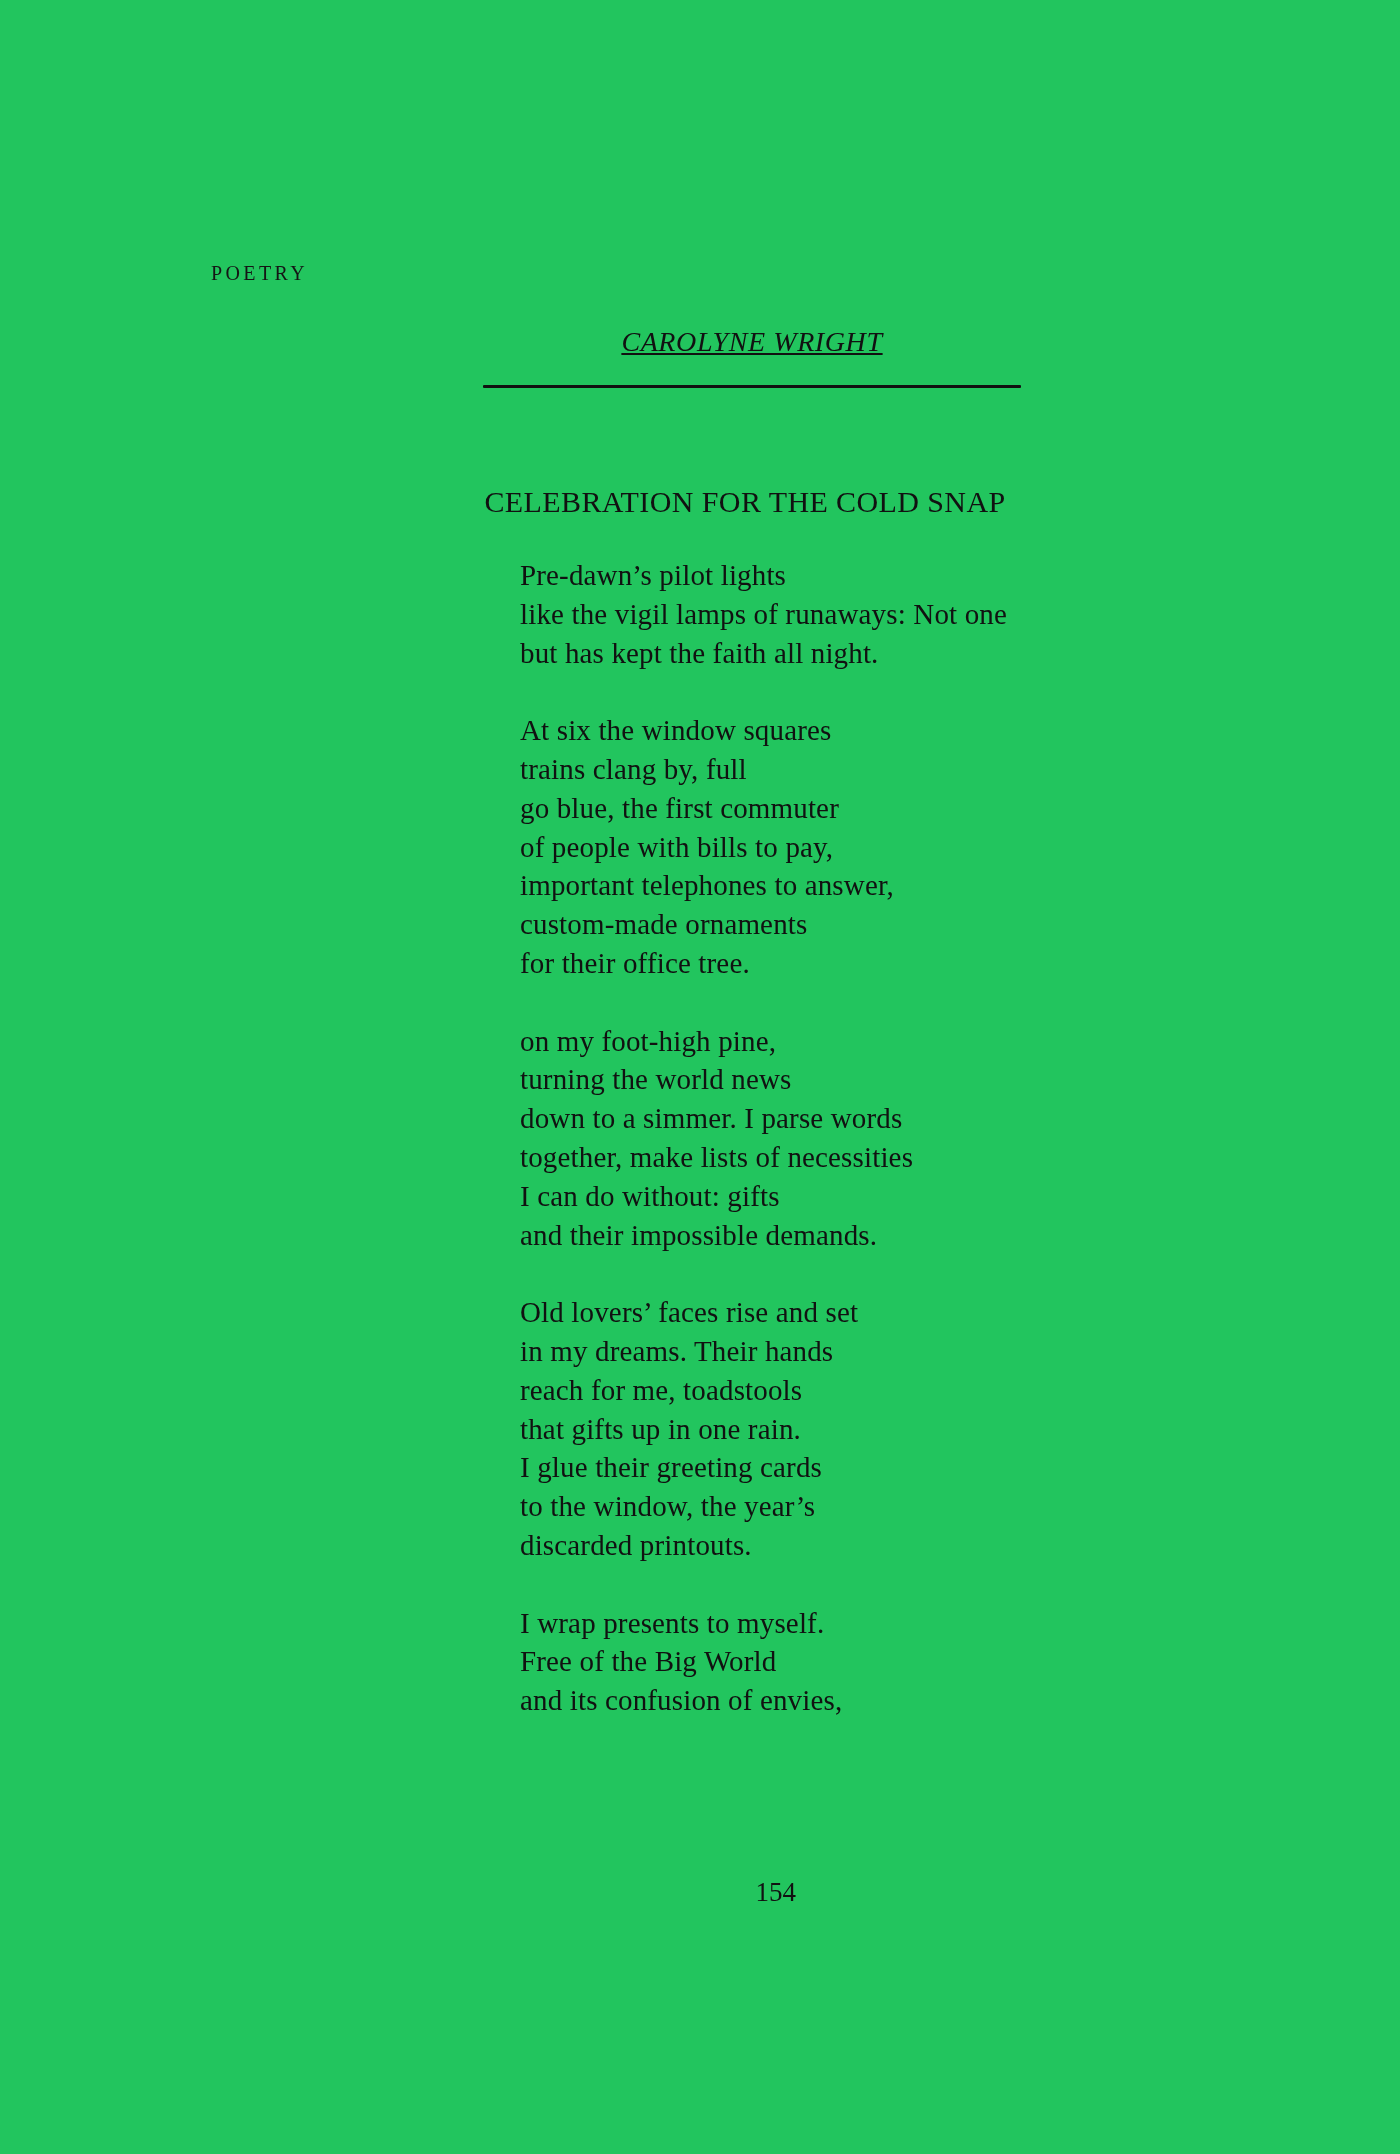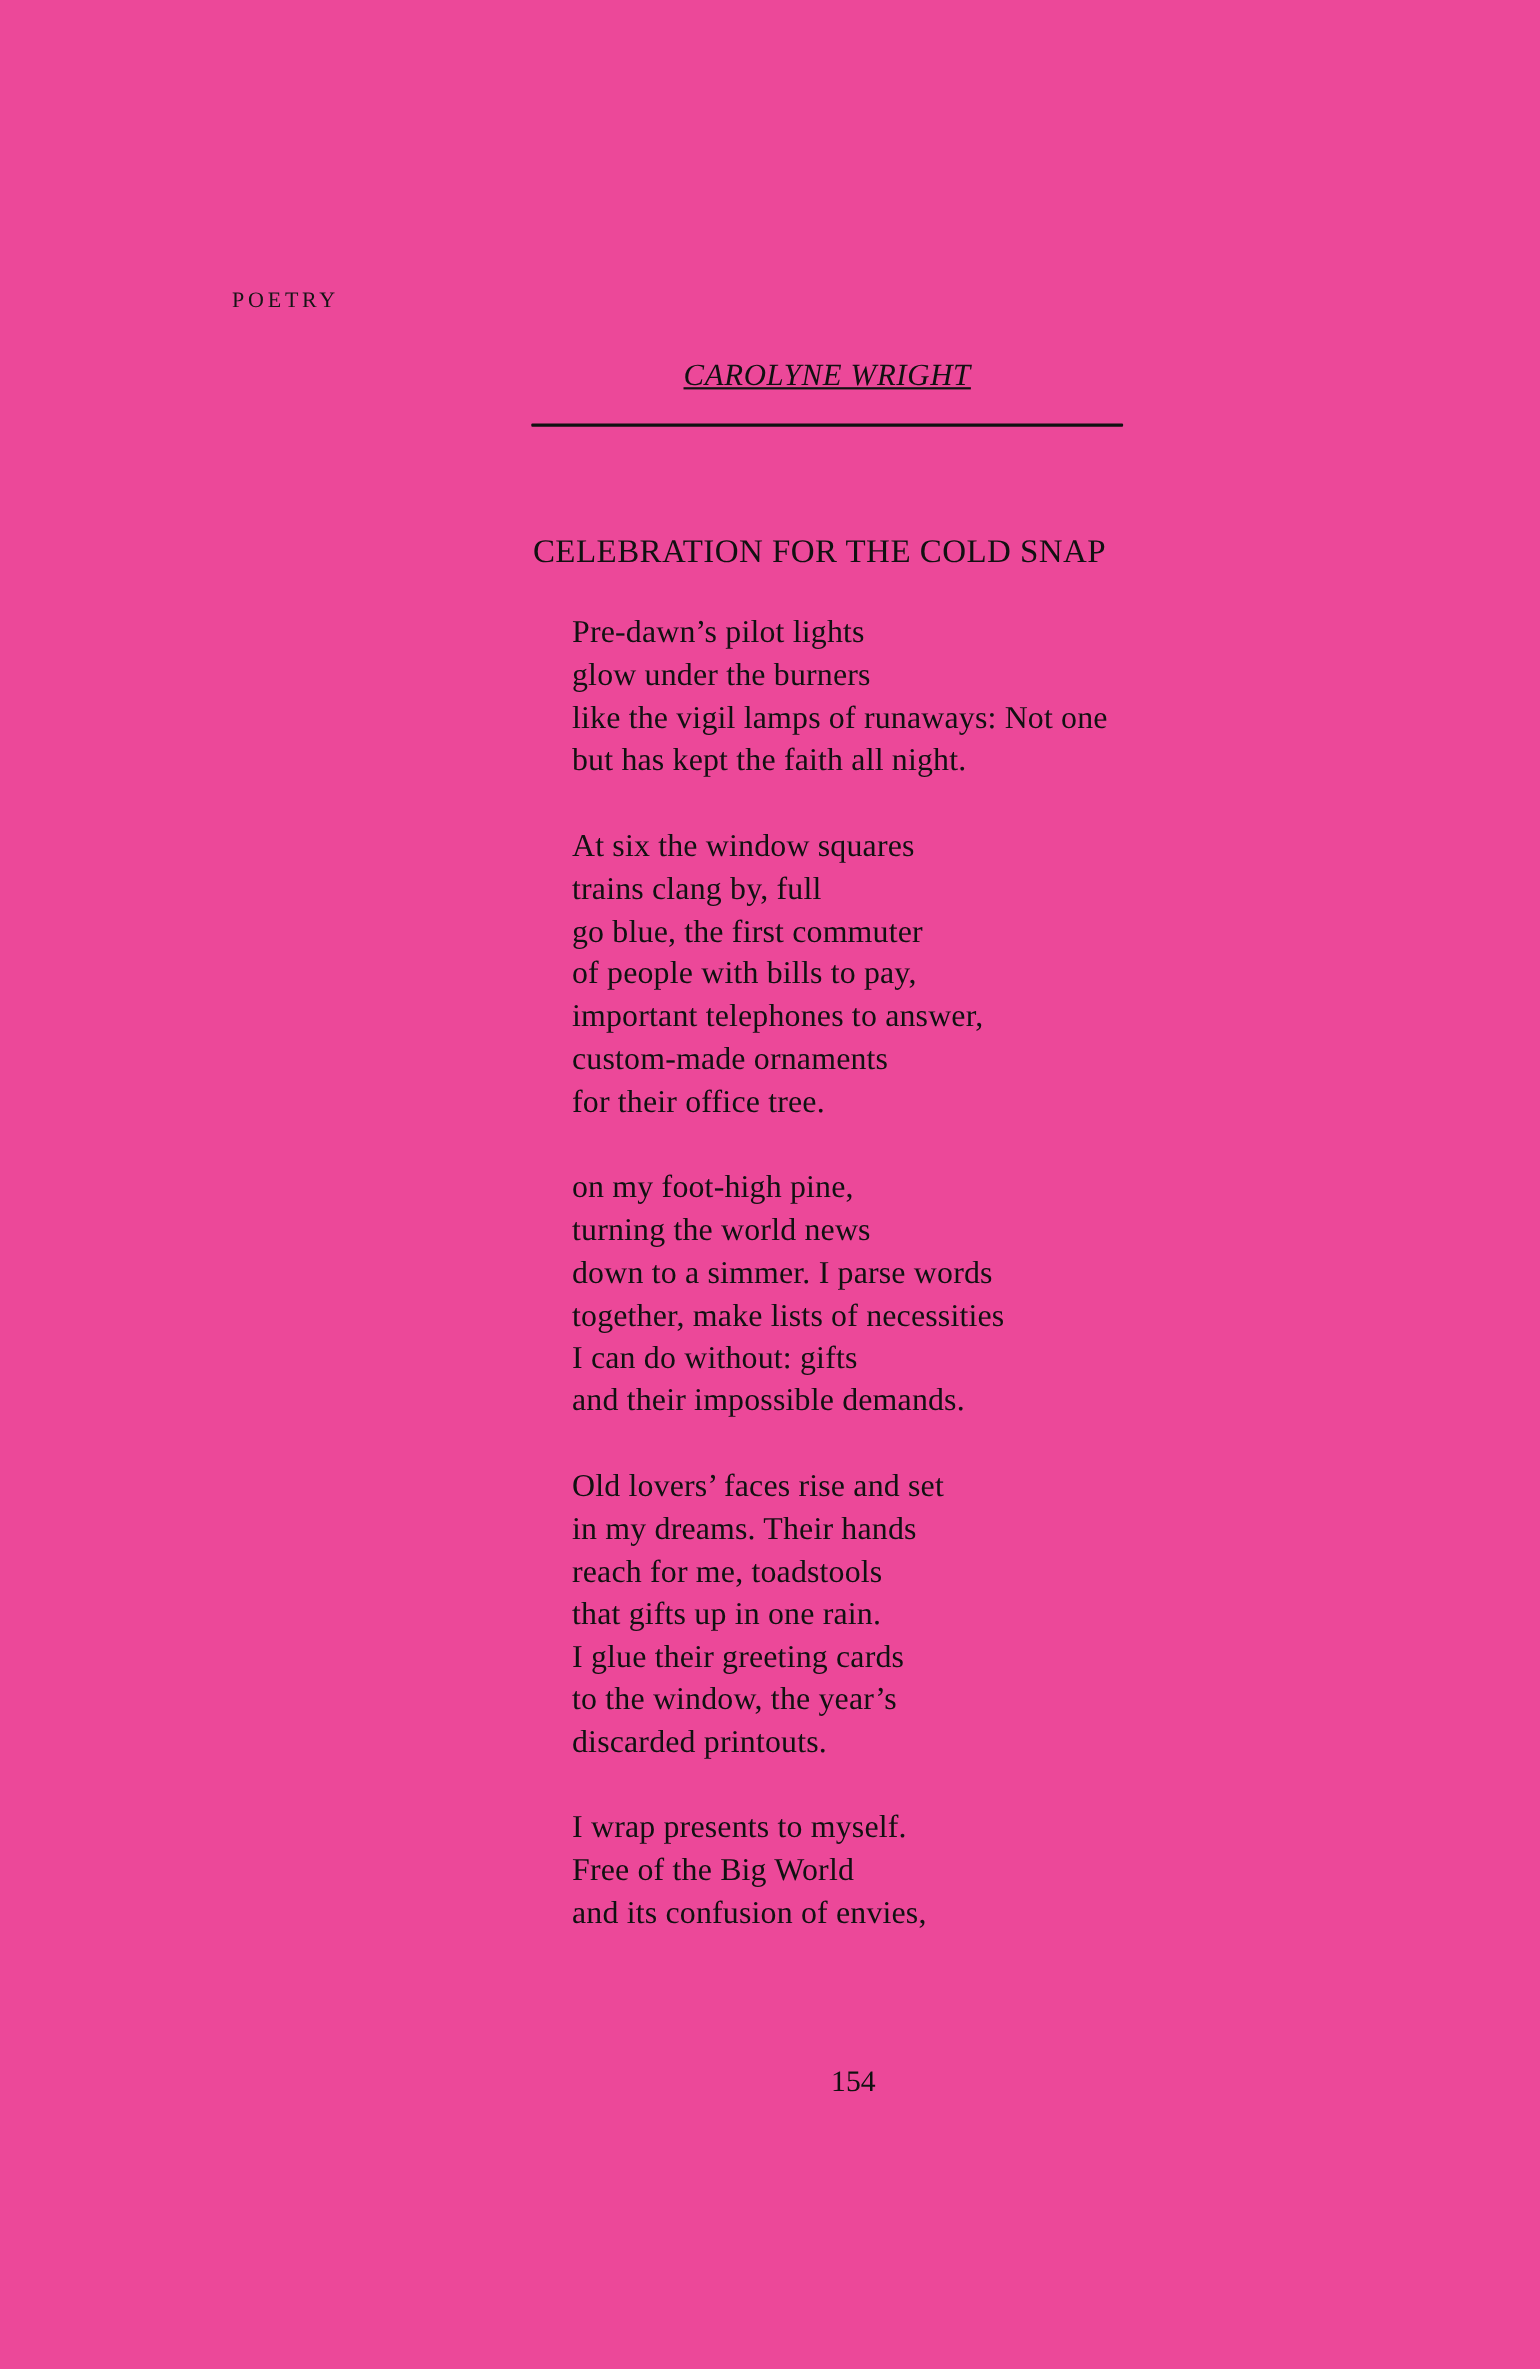"POETRY" .page { background: #ec4899 -> #22c55e }
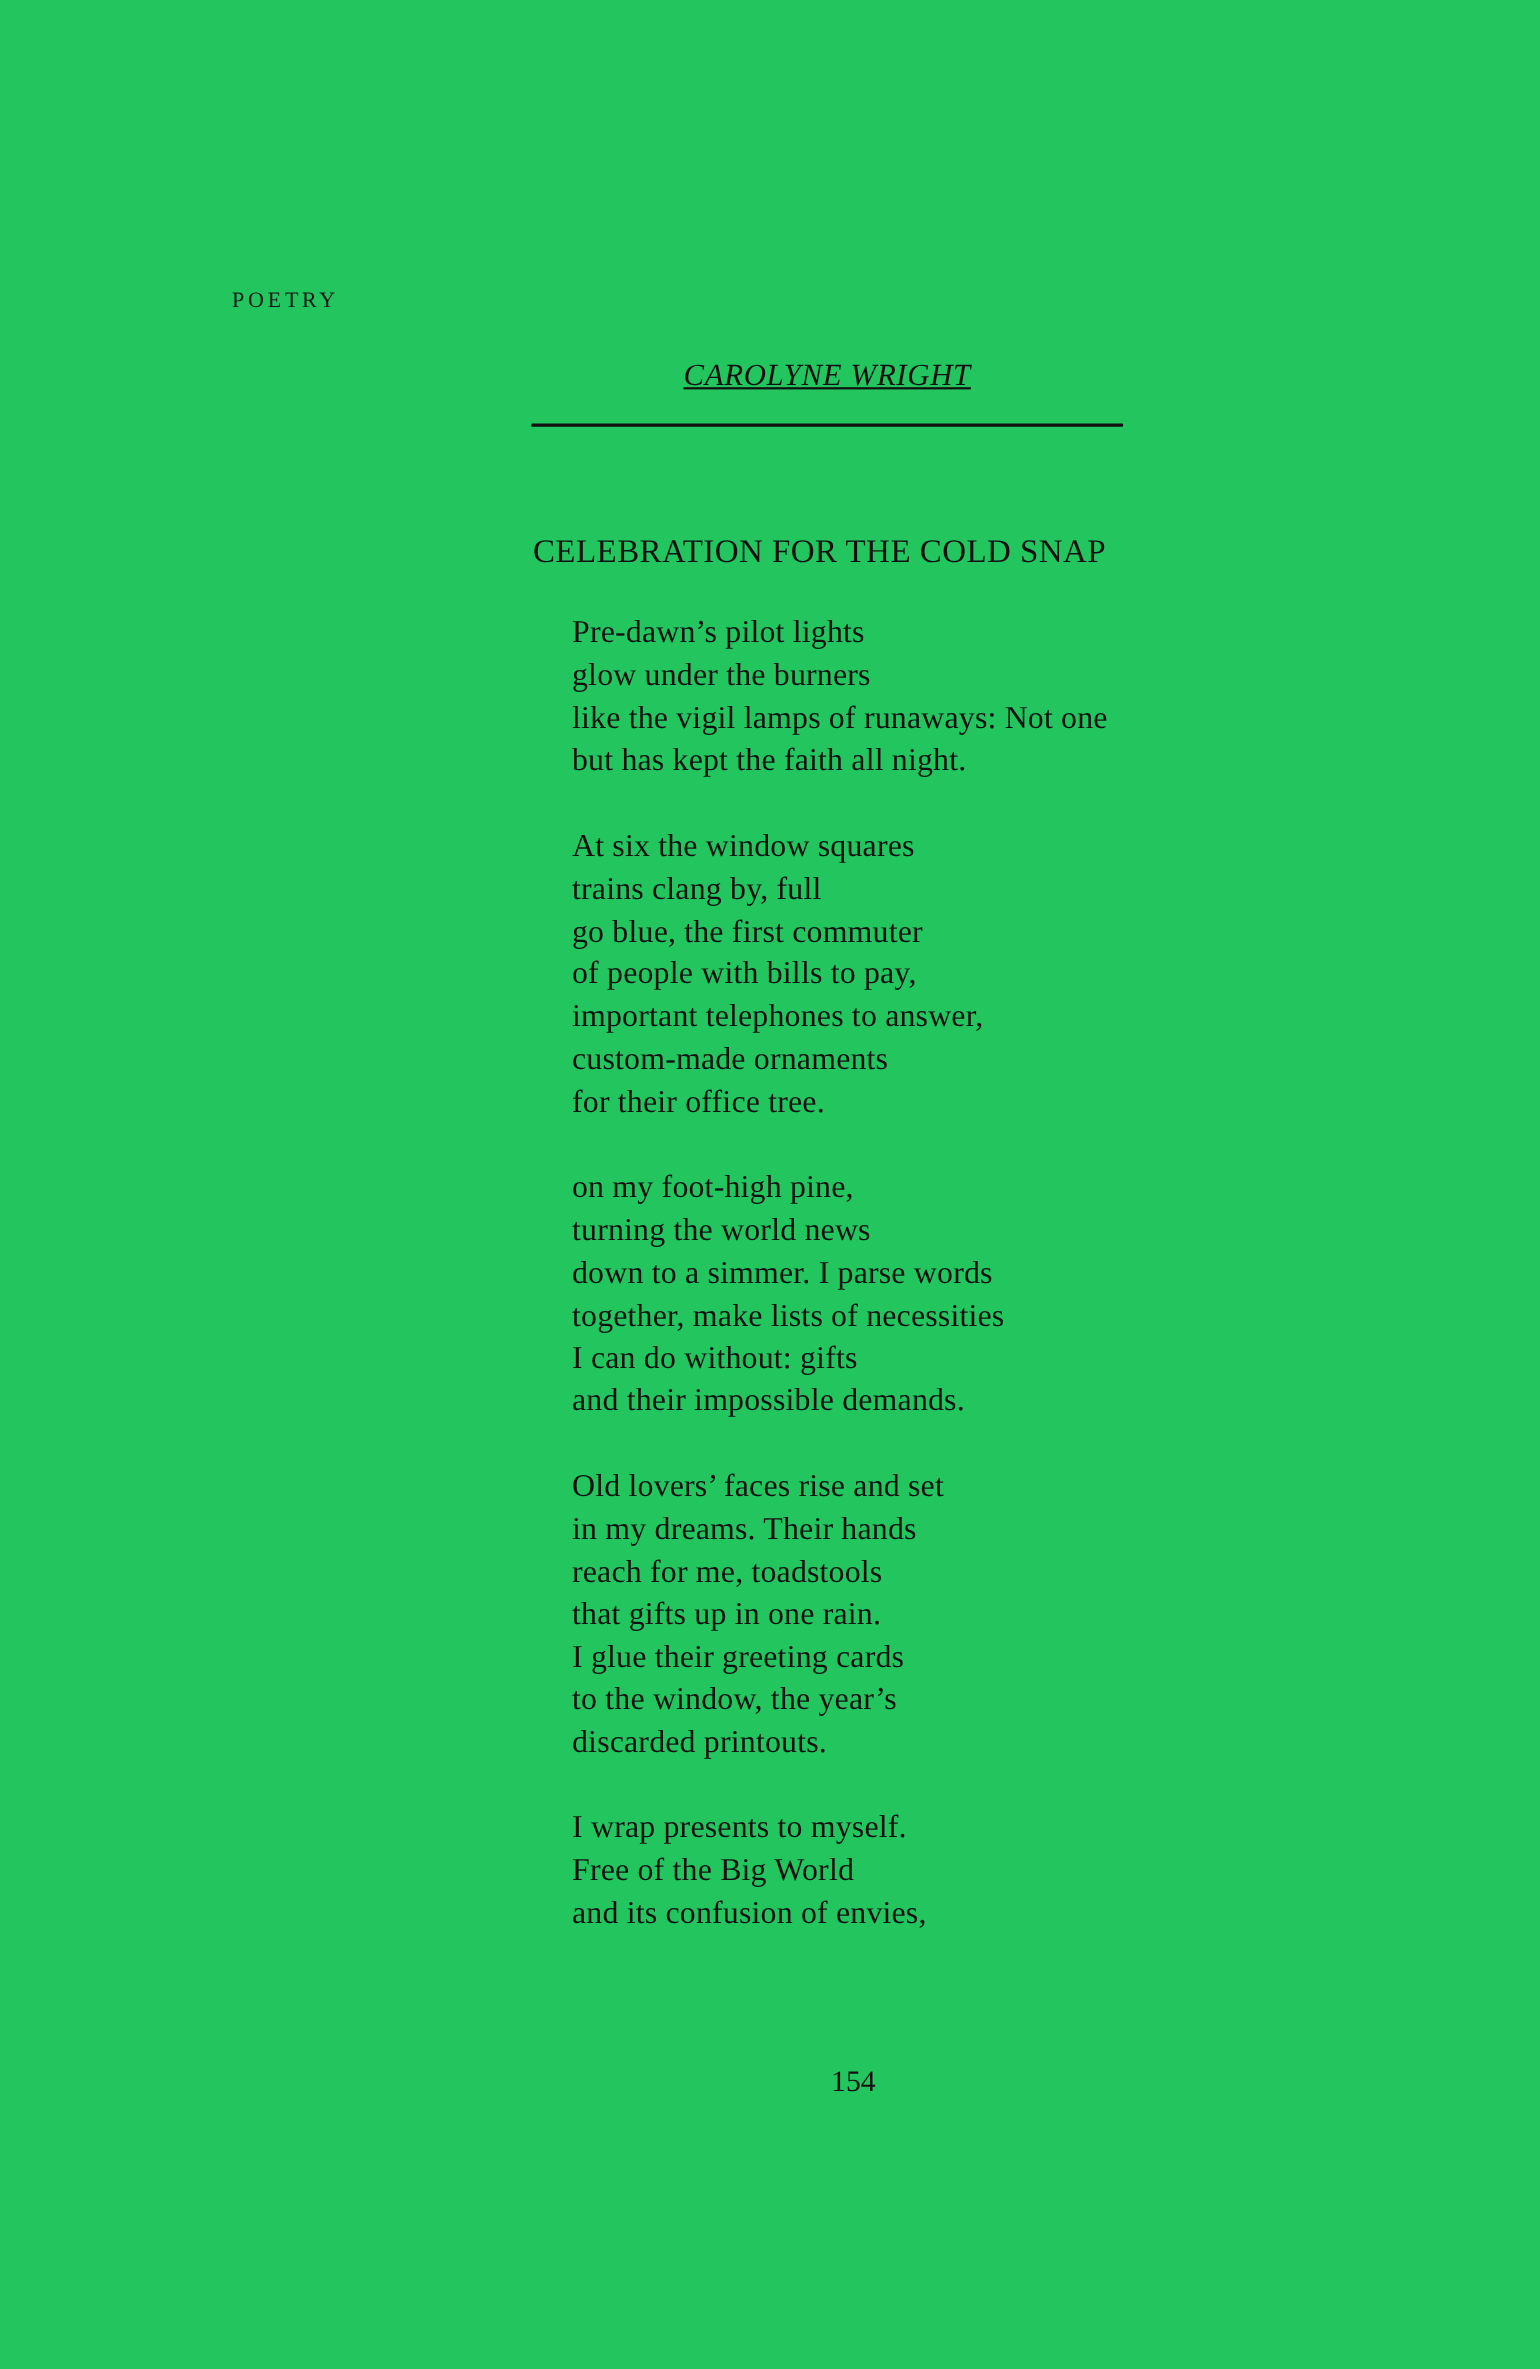"glow under the burners" span.line { html: <span>glow under the burners</span> -> none }
